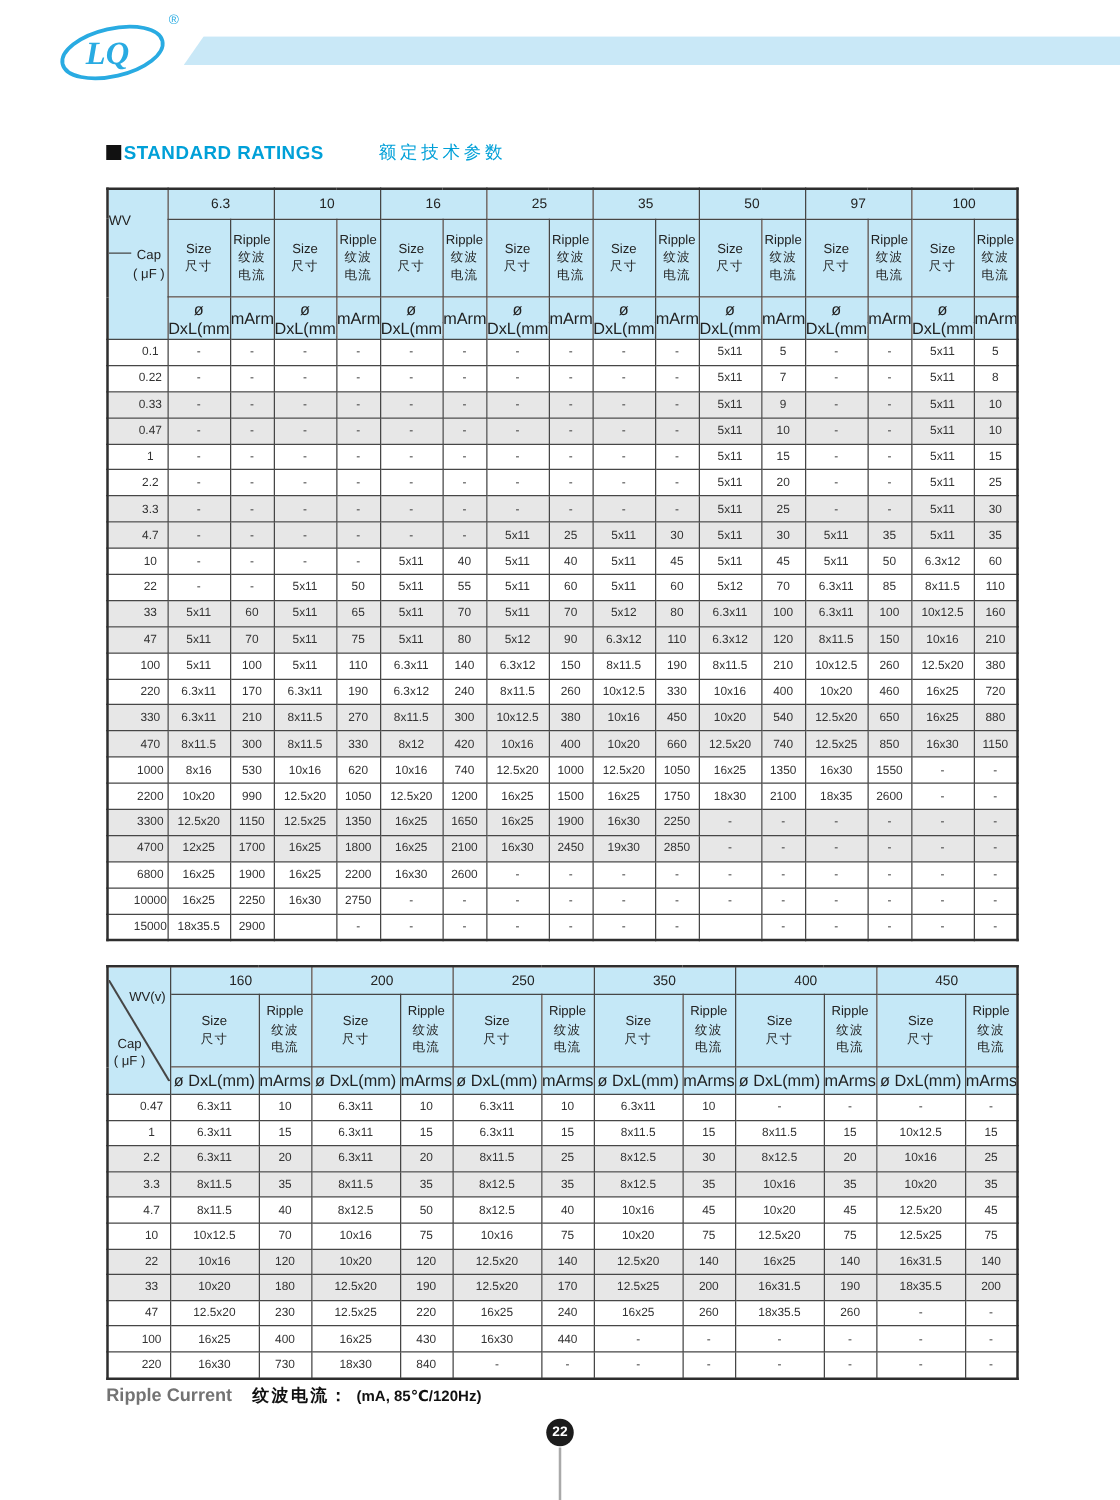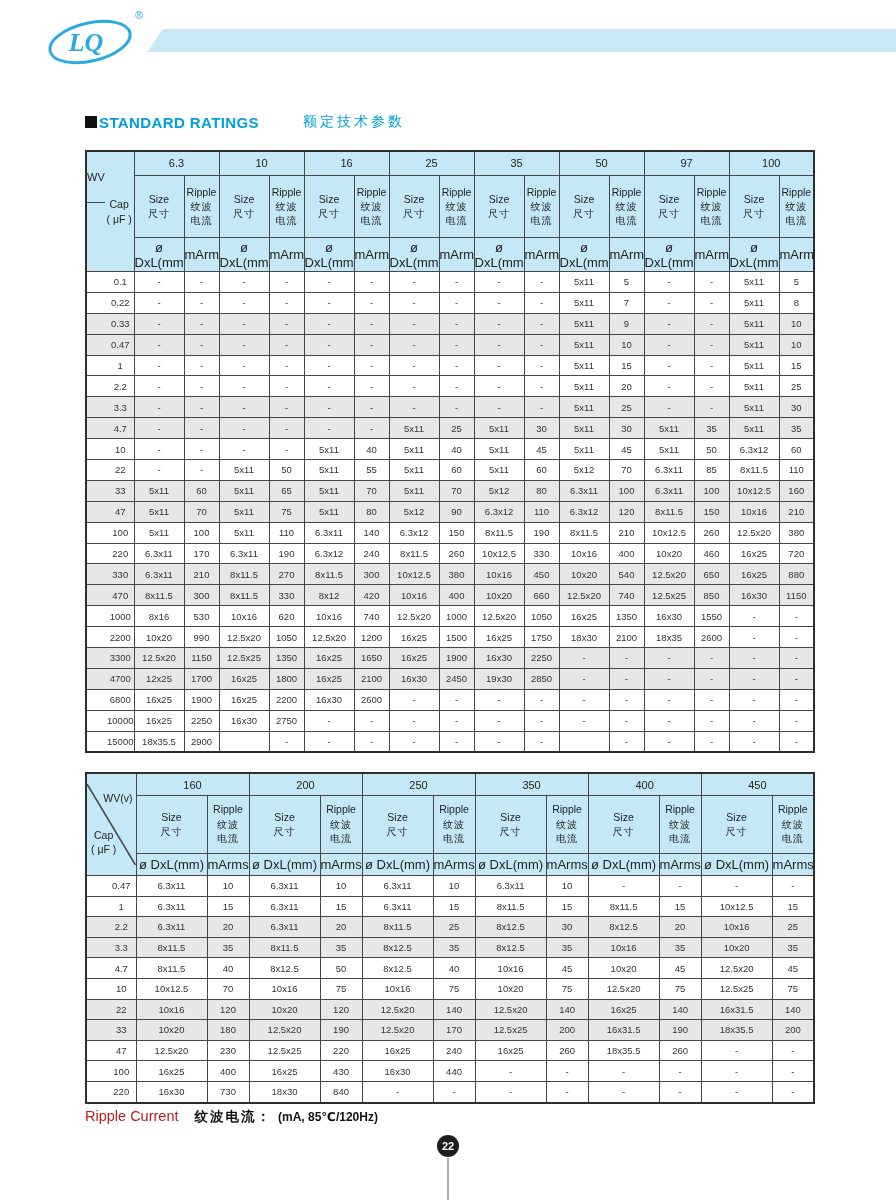"Ripple Current" .footer-en { color: #b91c1c -> #737373; font-weight: normal -> bold }
